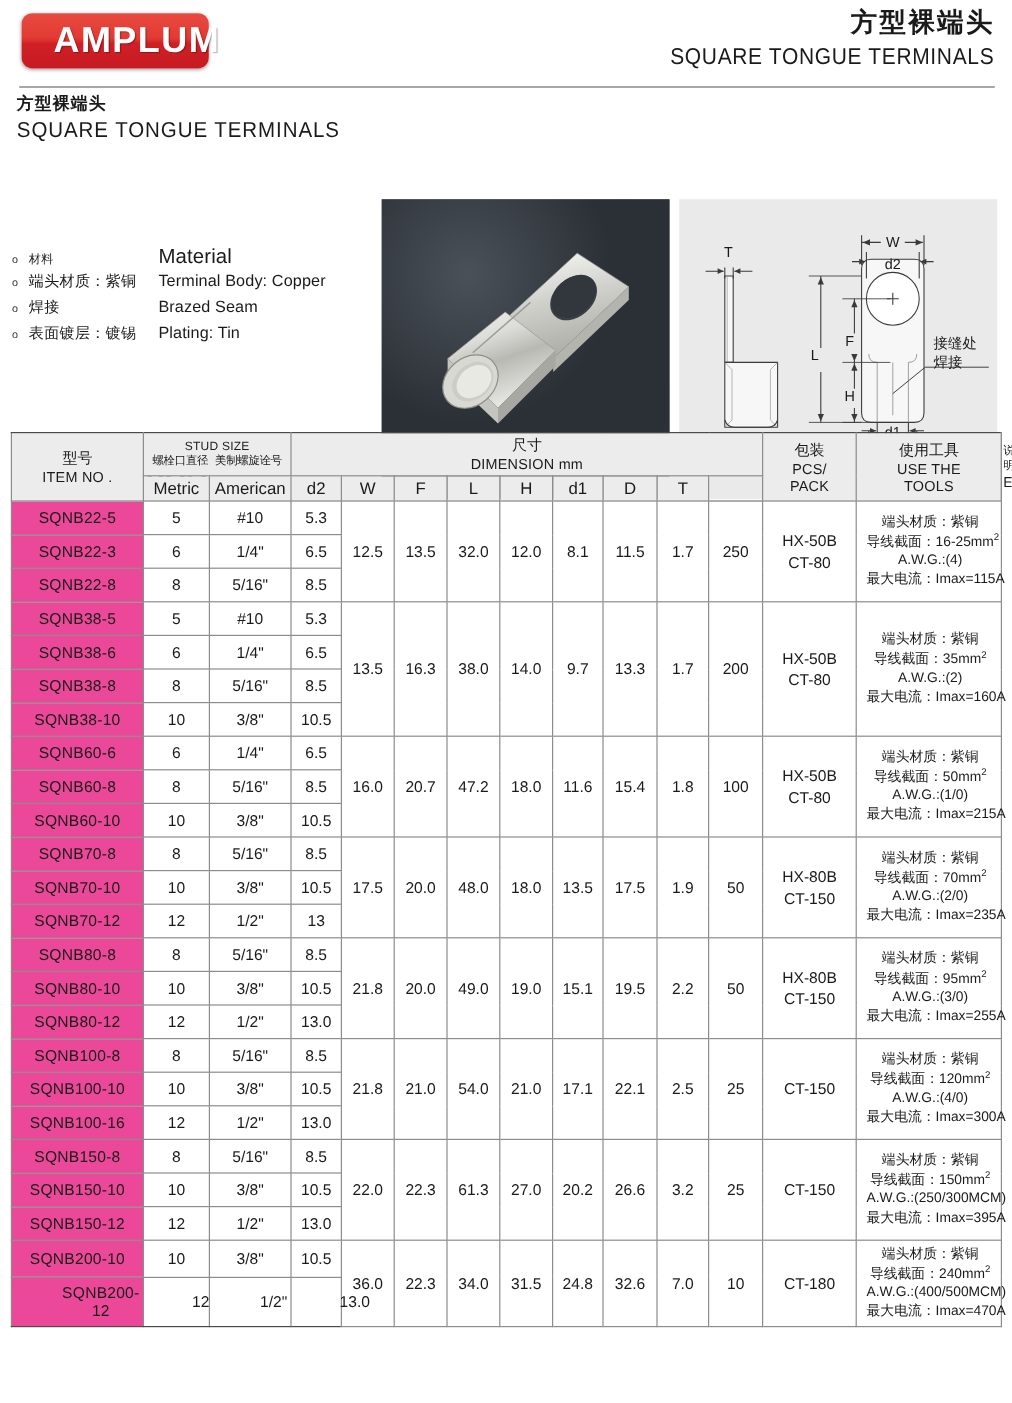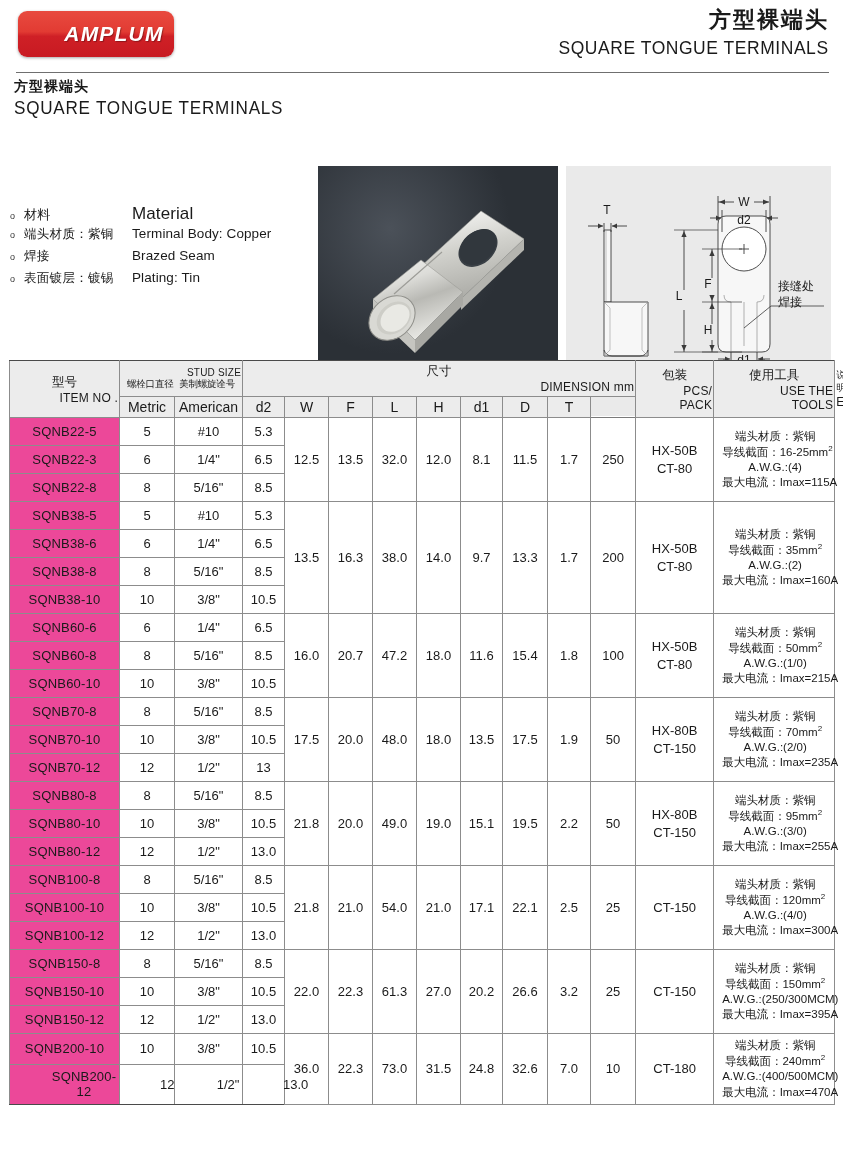"AMPLUM" .logo-text { font-size: 21px -> 30px; font-style: italic -> none }
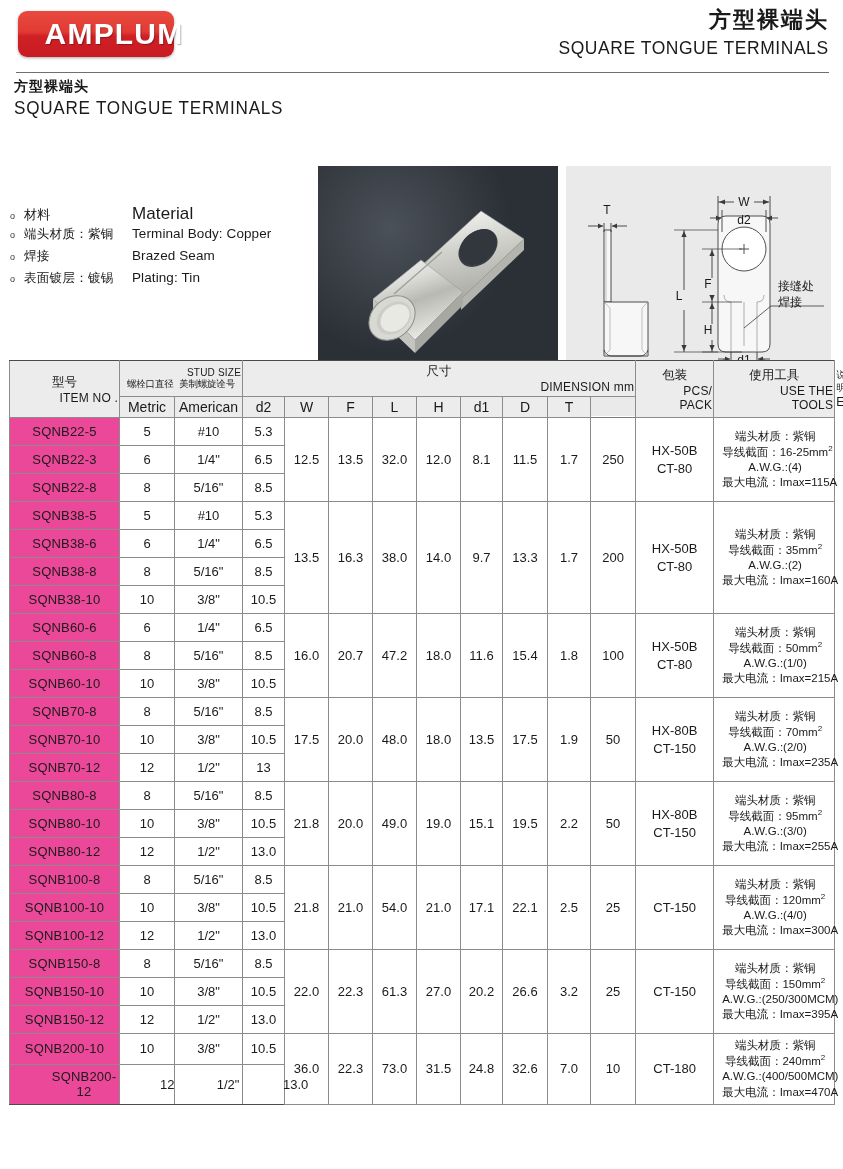"材料" .mat-row.head .mat-cn { font-size: 13px -> 10px }
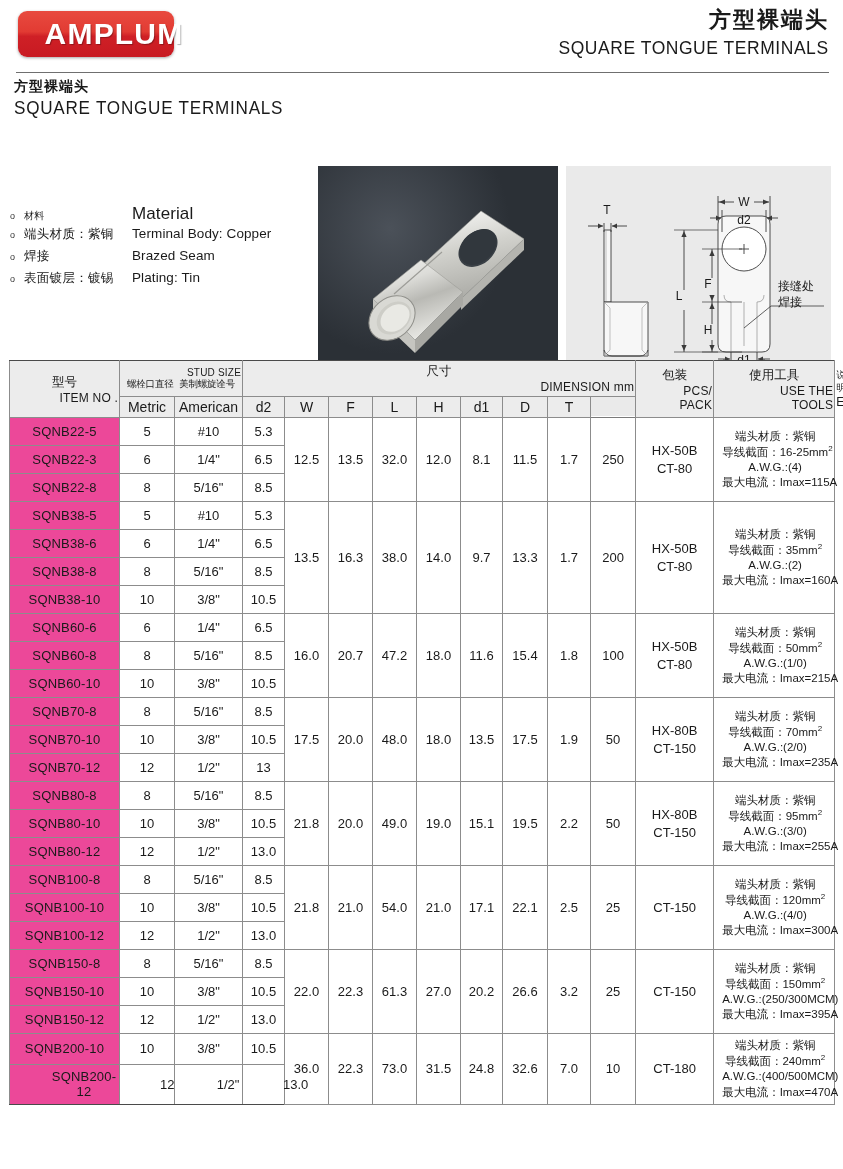"STUD SIZE" .th-en { text-align: right -> none }
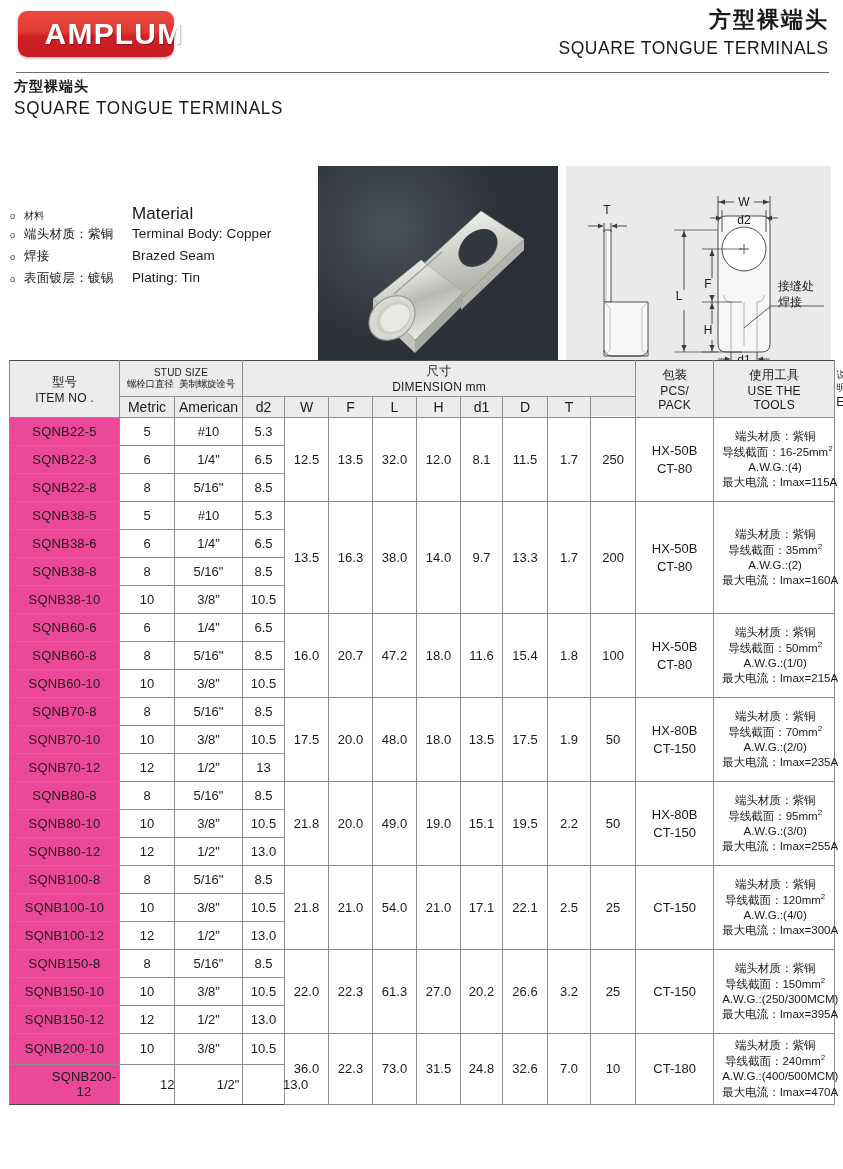"SQNB100-12" td.model { text: SQNB100-12 -> SQNB100-16 }
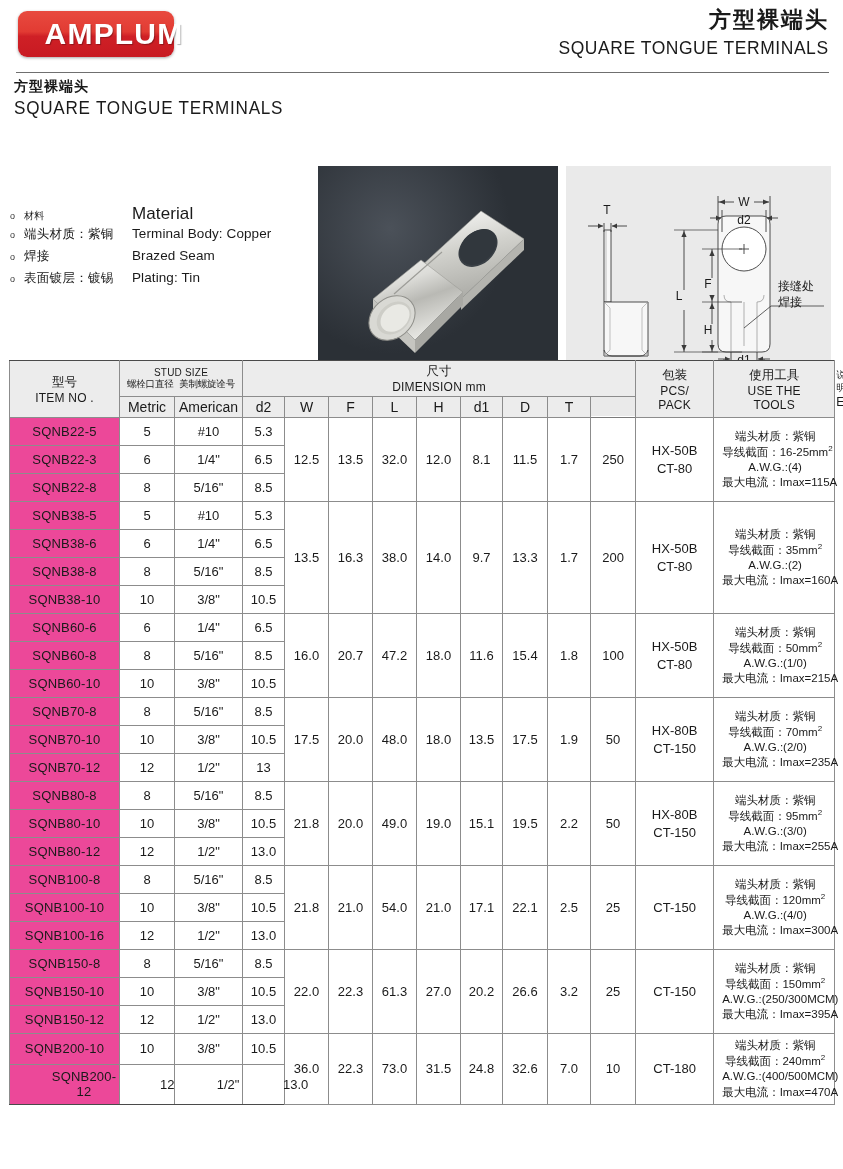"73.0" td { text: 73.0 -> 34.0 }
